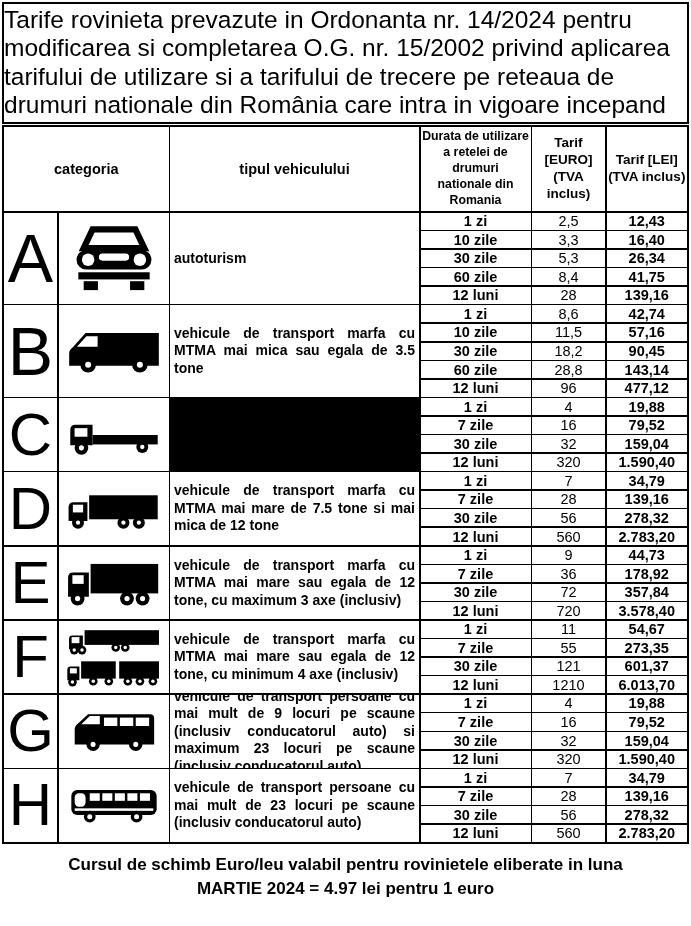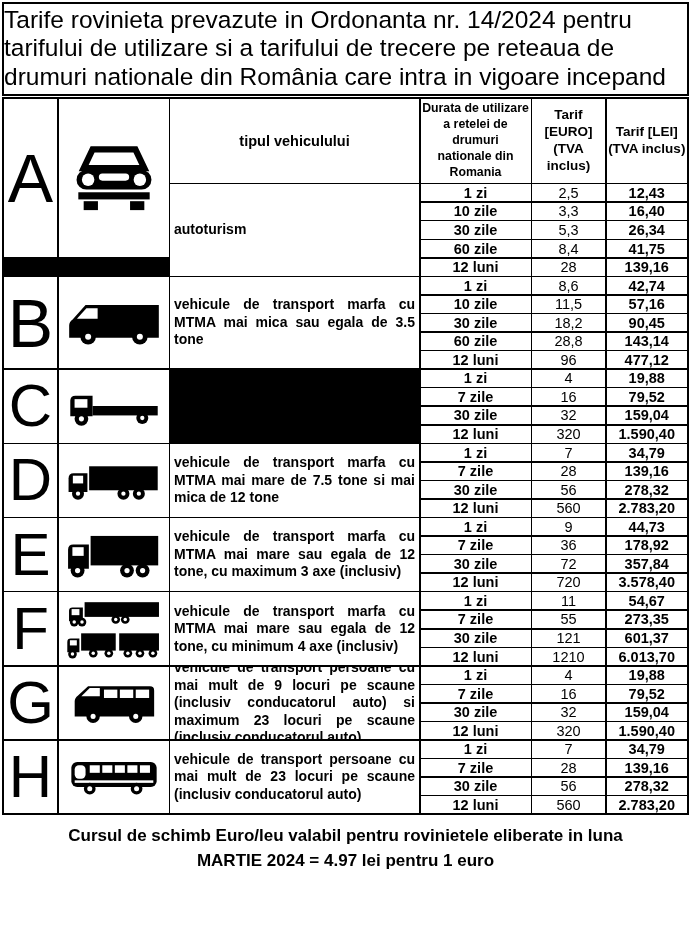"modificarea si completarea O.G. nr." div { html: none -> <div>modificarea si completarea O.G. nr. 15/2002 privind aplicarea</div> }
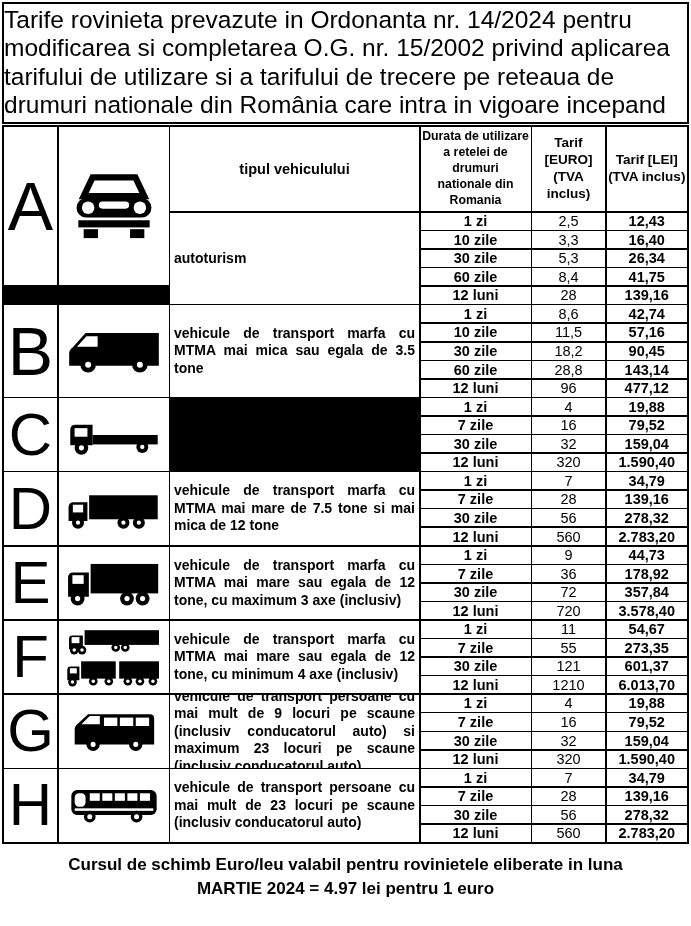"categoria" div.c { html: none -> <div>categoria</div> }
